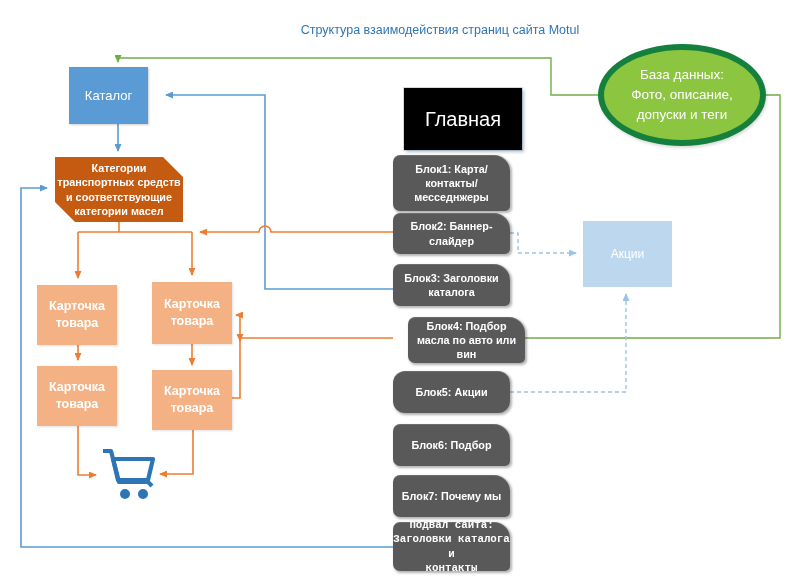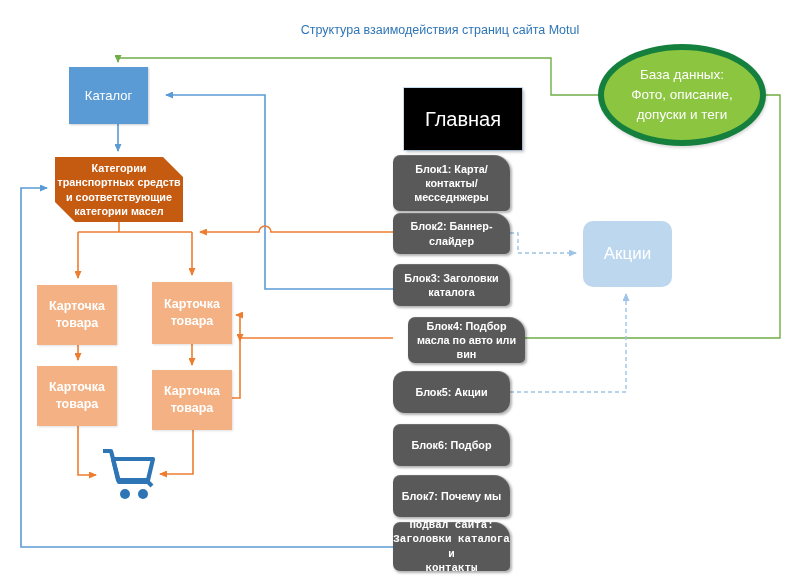"Акции" .akcii { border-radius: 10px -> none; font-size: 17px -> 12px }
